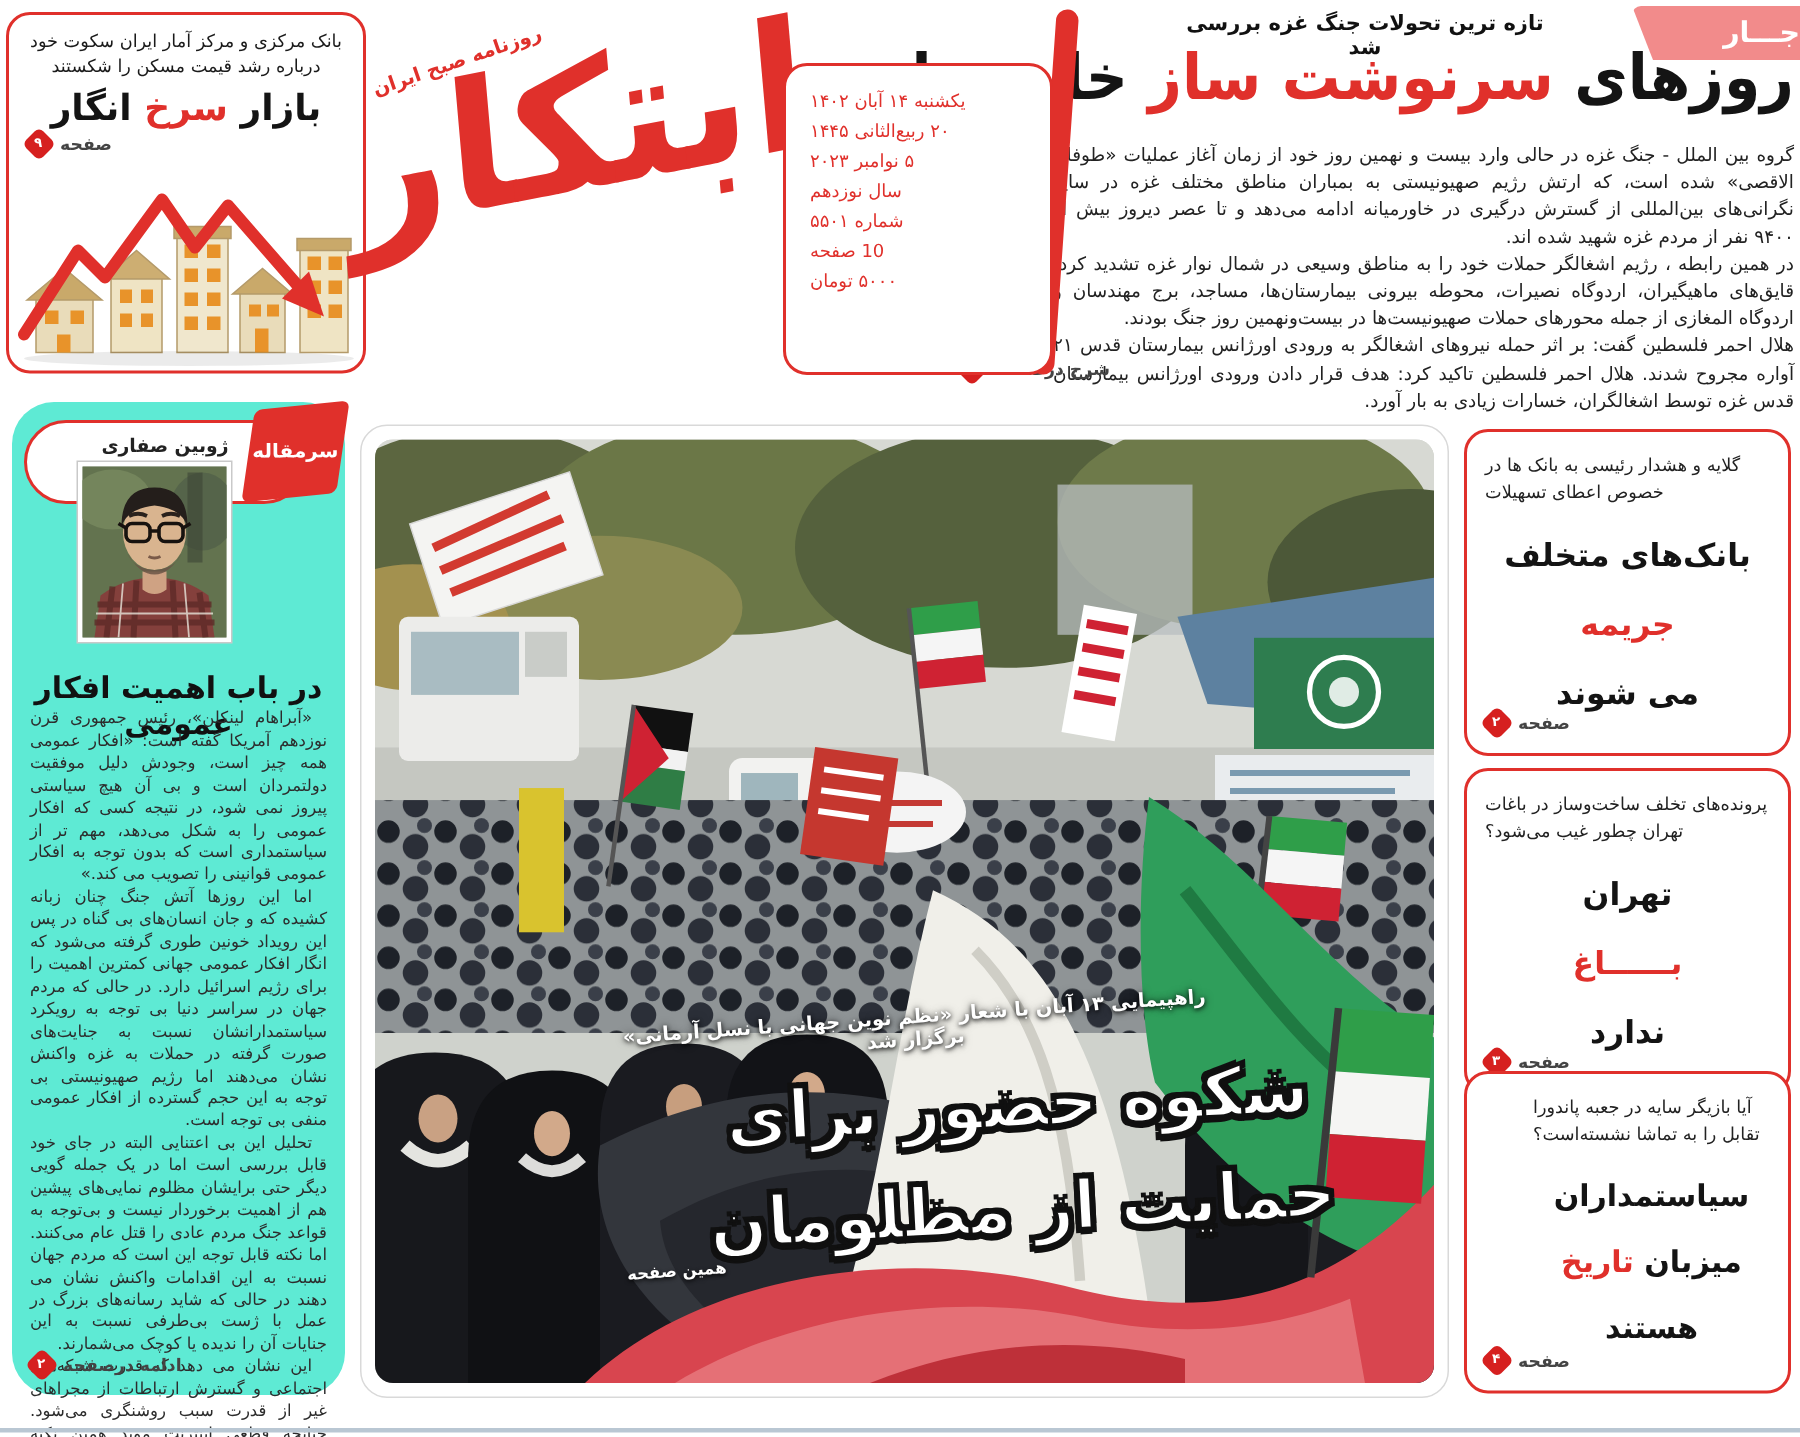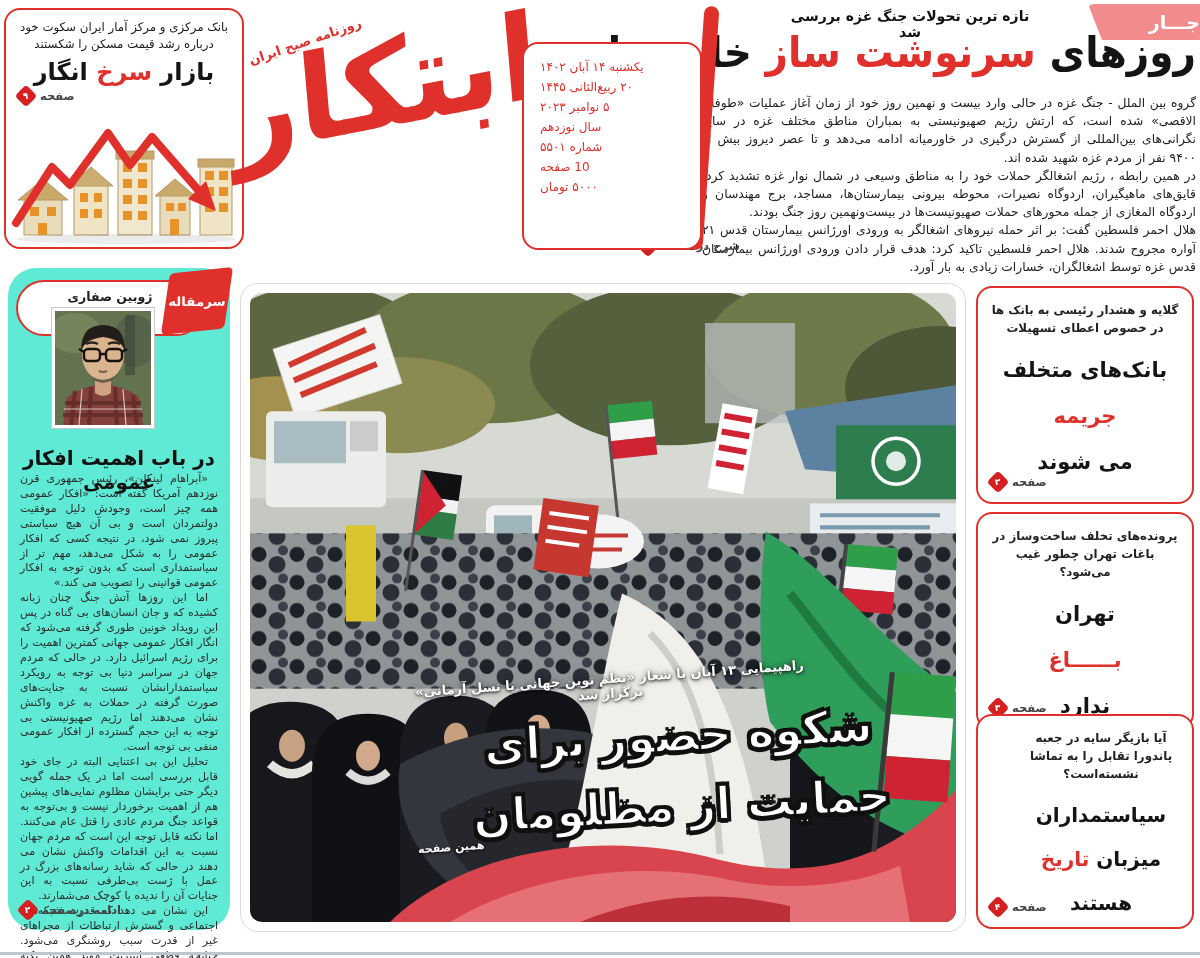"گلایه و هشدار رئیسی به" .rbox .sub { font-weight: bold -> normal; text-align: center -> left }
